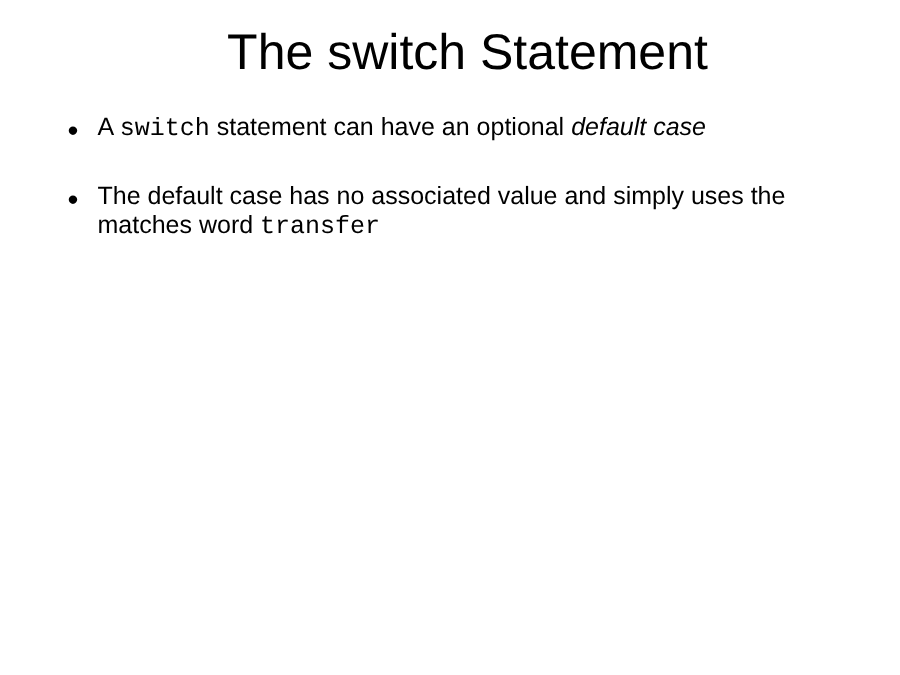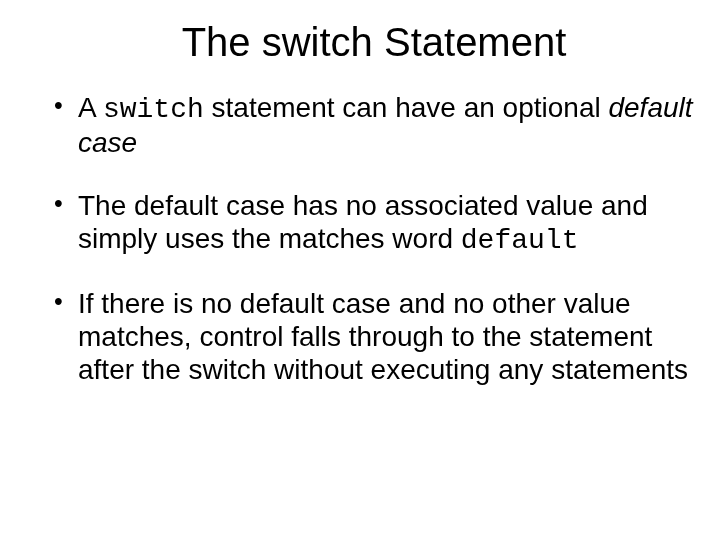"A switch statement can have" ul.bullets > li { font-size: 28px -> 20px }
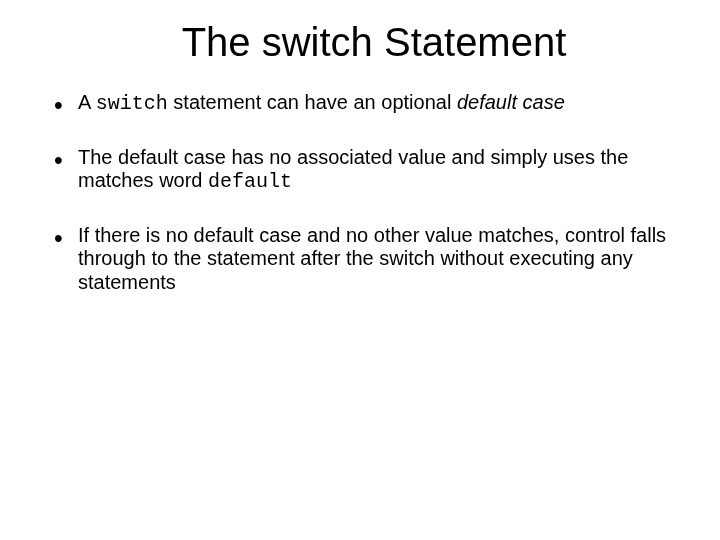"default" span.mono { text: default -> transfer }
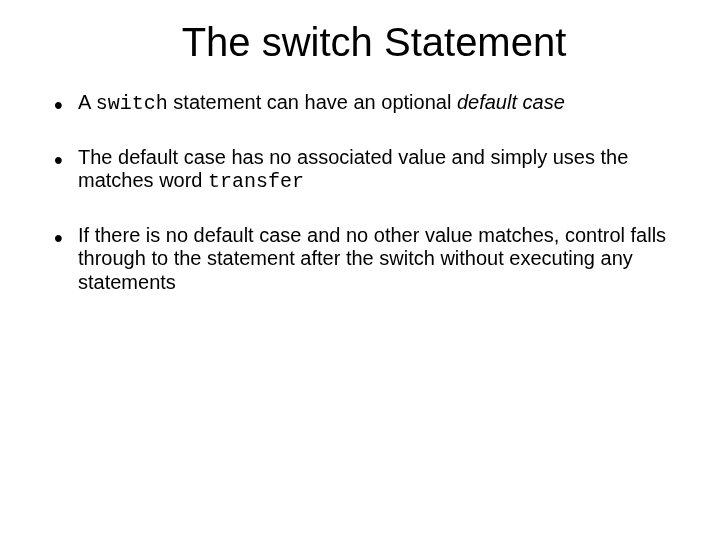"If there is no default" li { html: <li> <span>If there is no default case and no other value matches, control falls through to the statement after the switch without executing any statements</span> </li> -> none }
